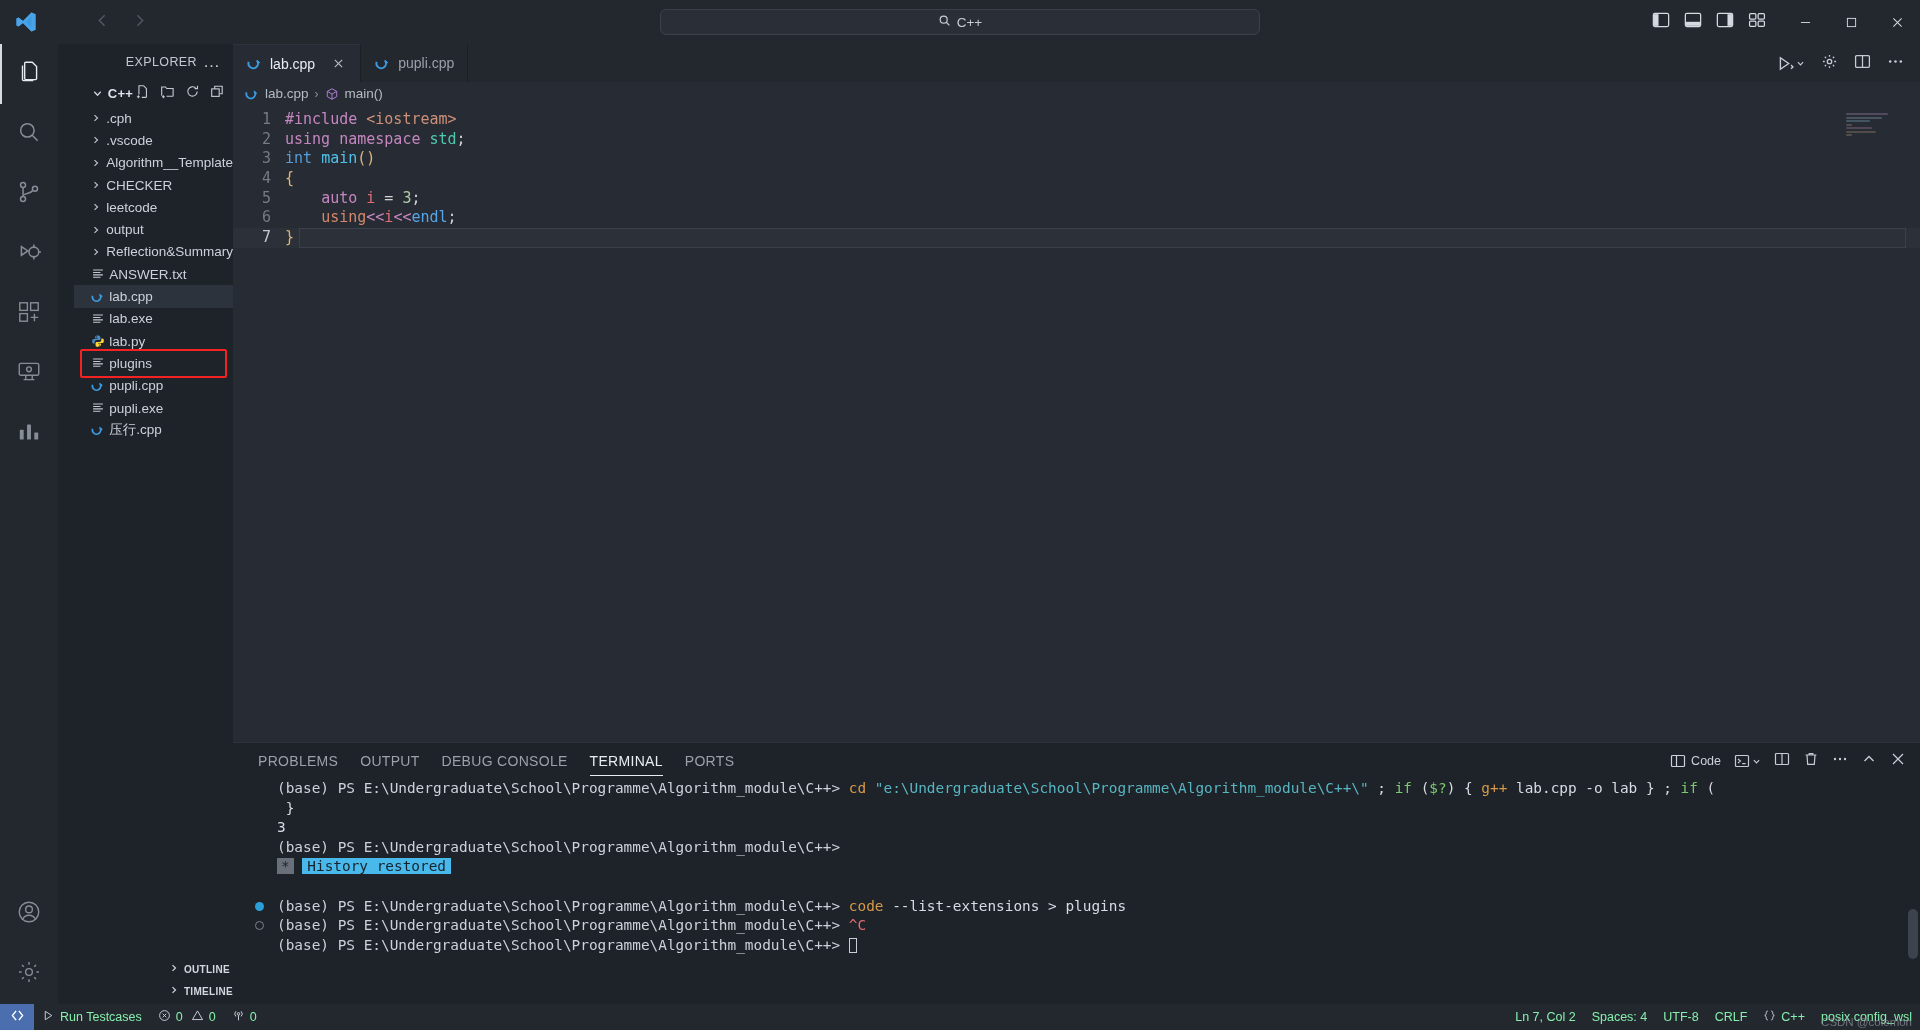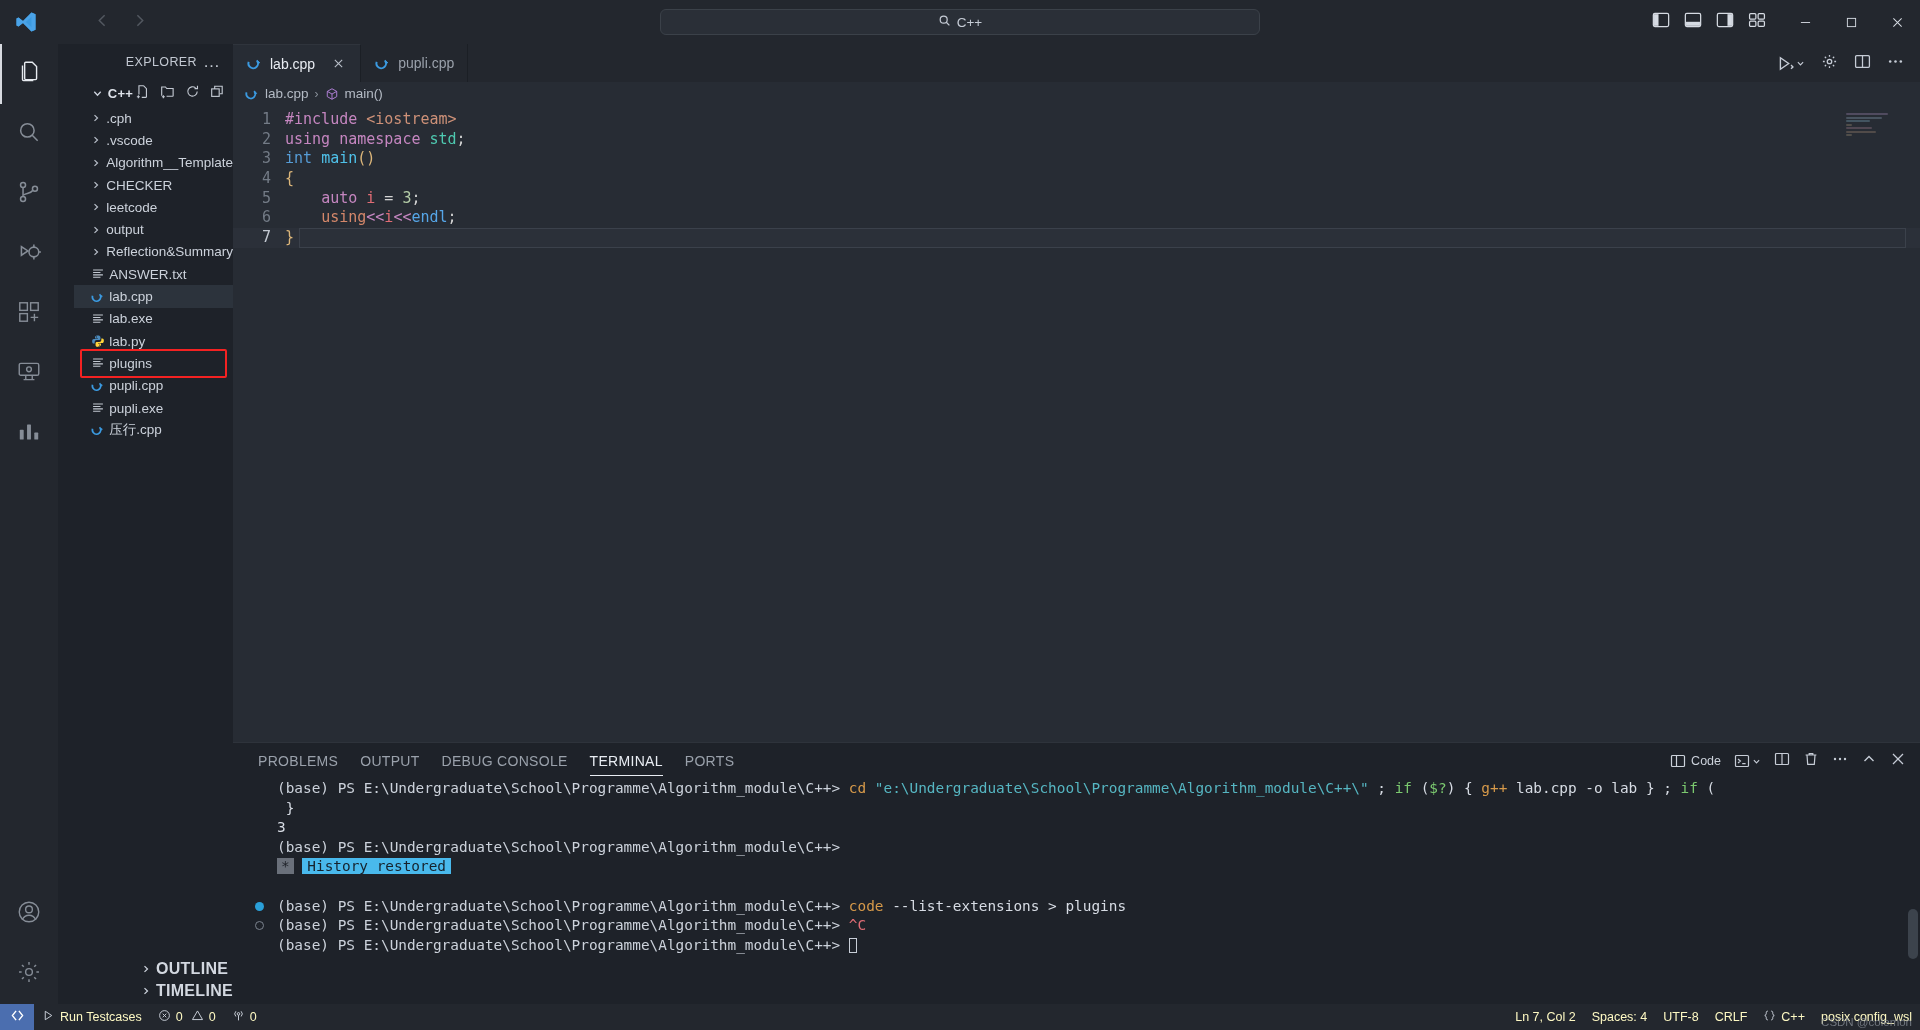"OUTLINE" .sb-sect { font-size: 16px -> 10px }
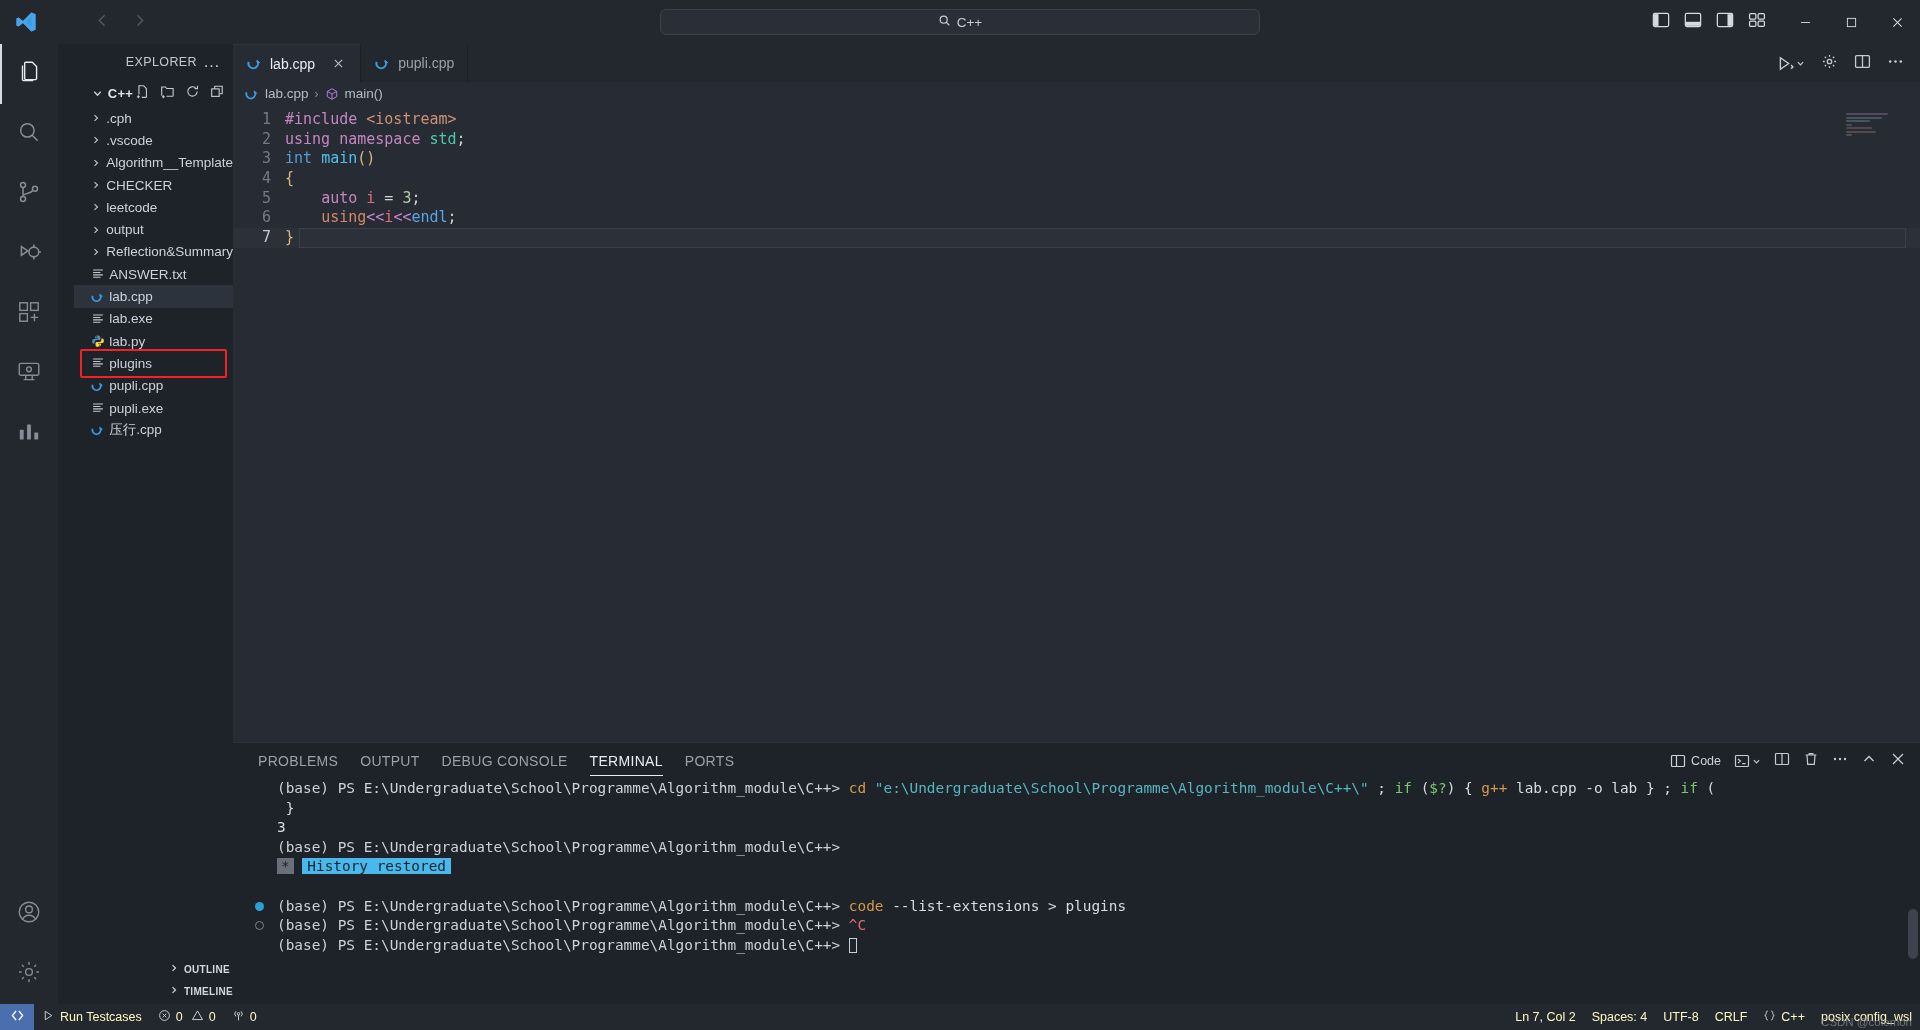"Run Testcases" .statusbar { color: #fef9c3 -> #86efac }
